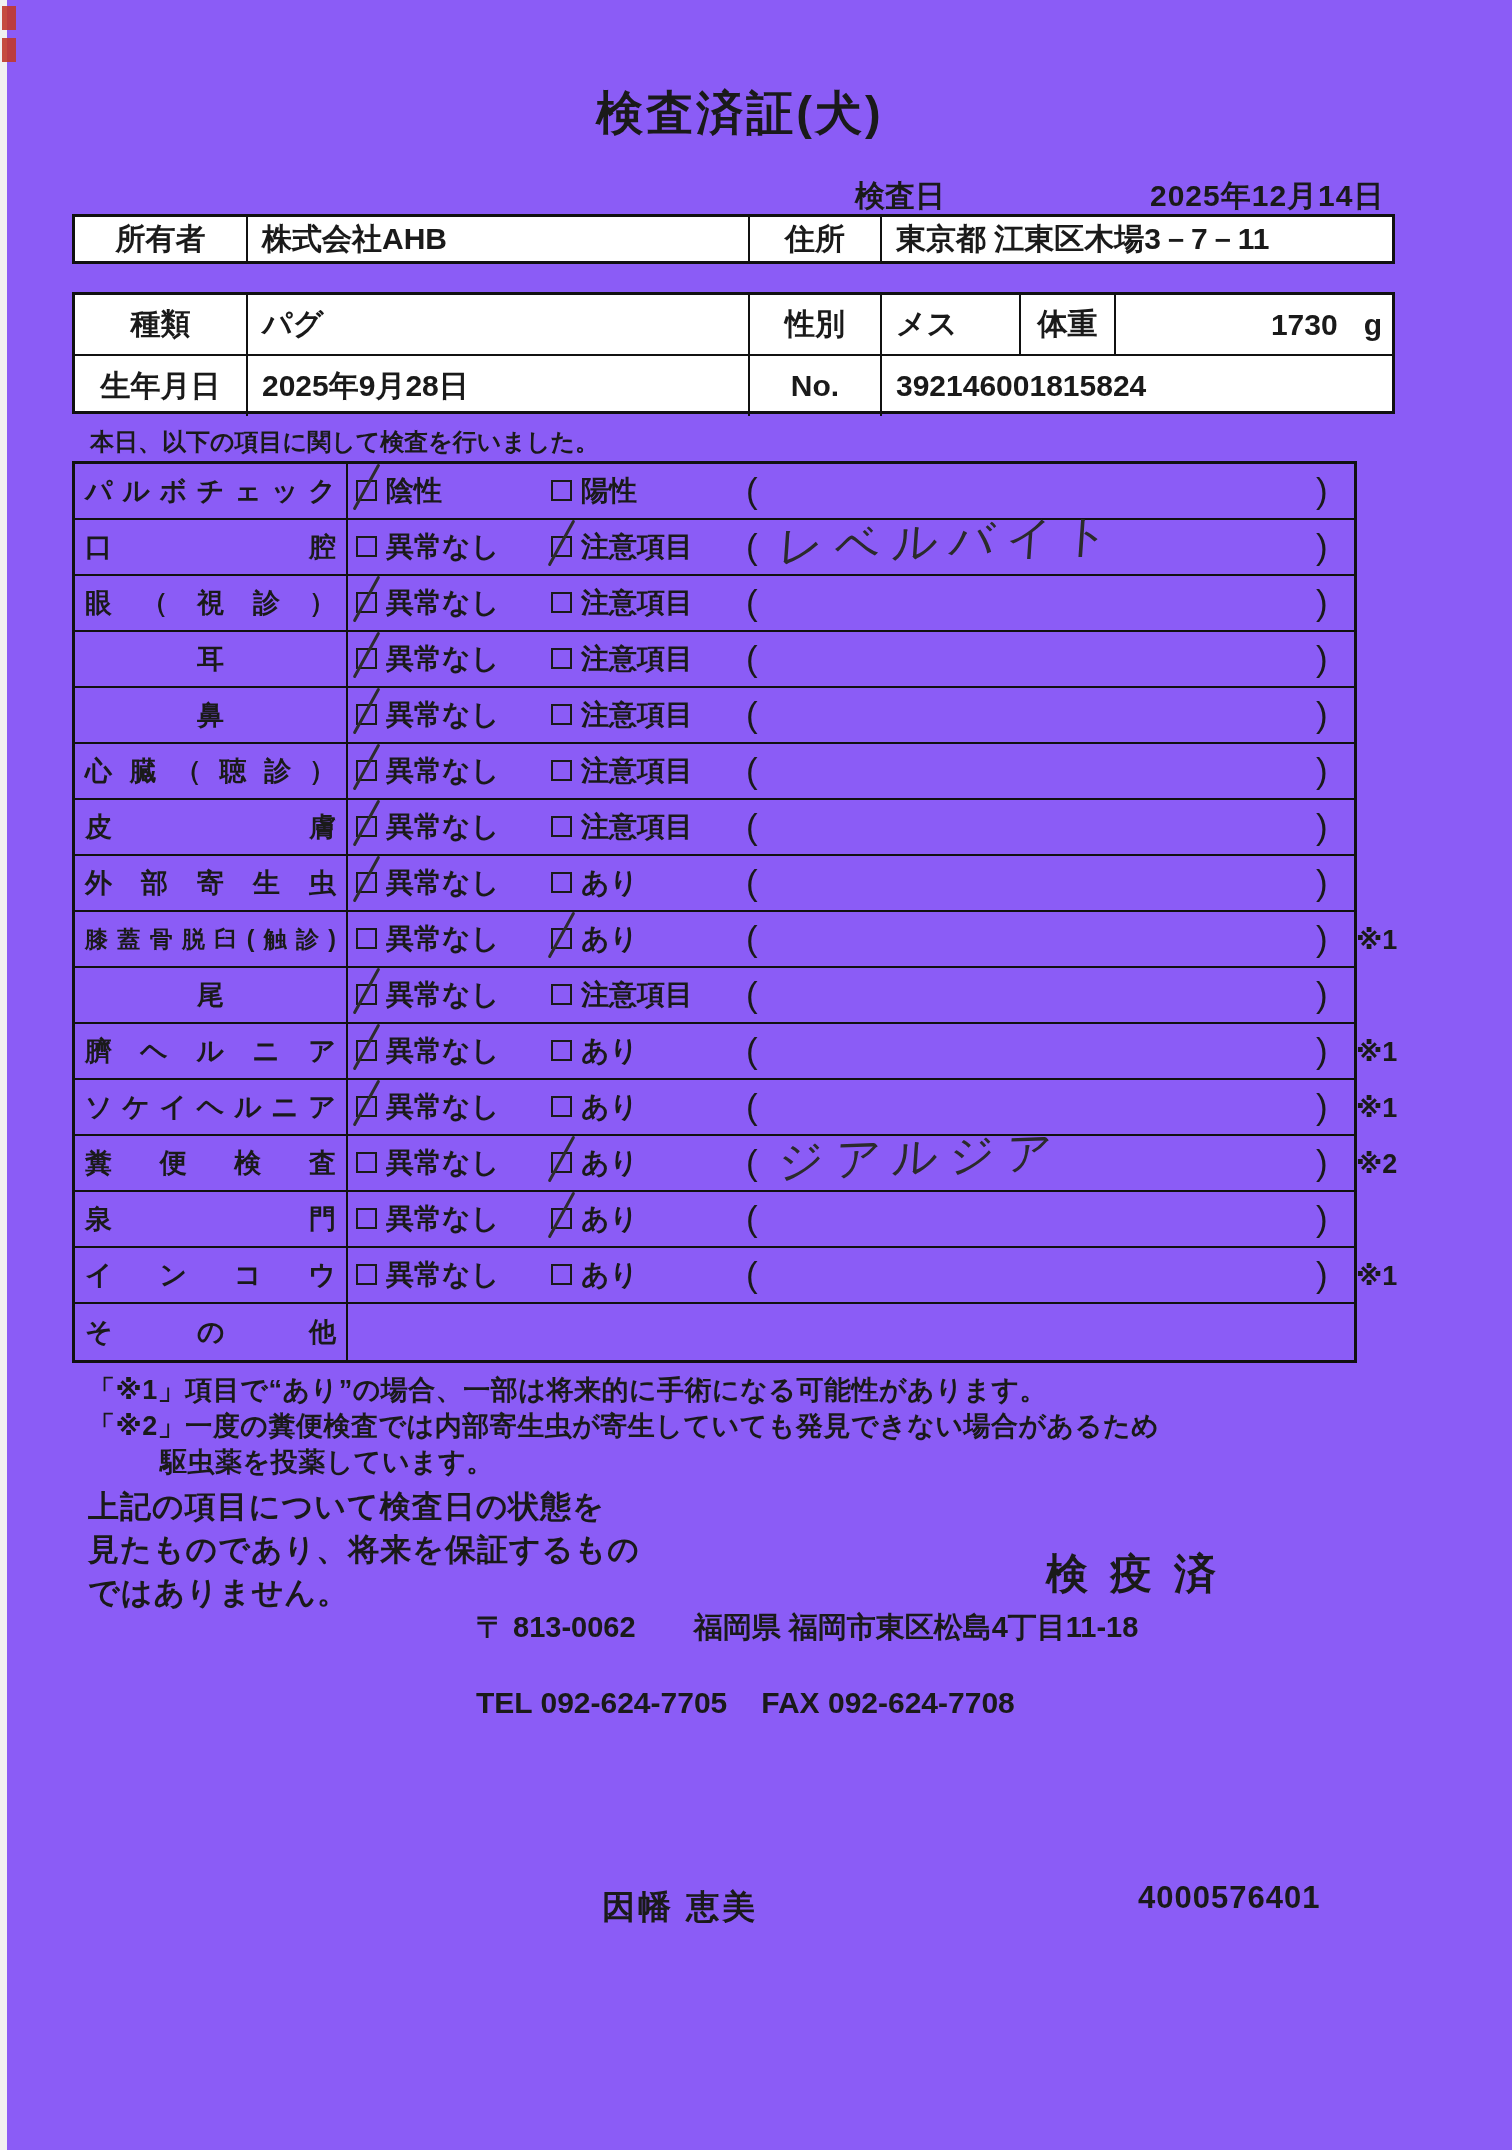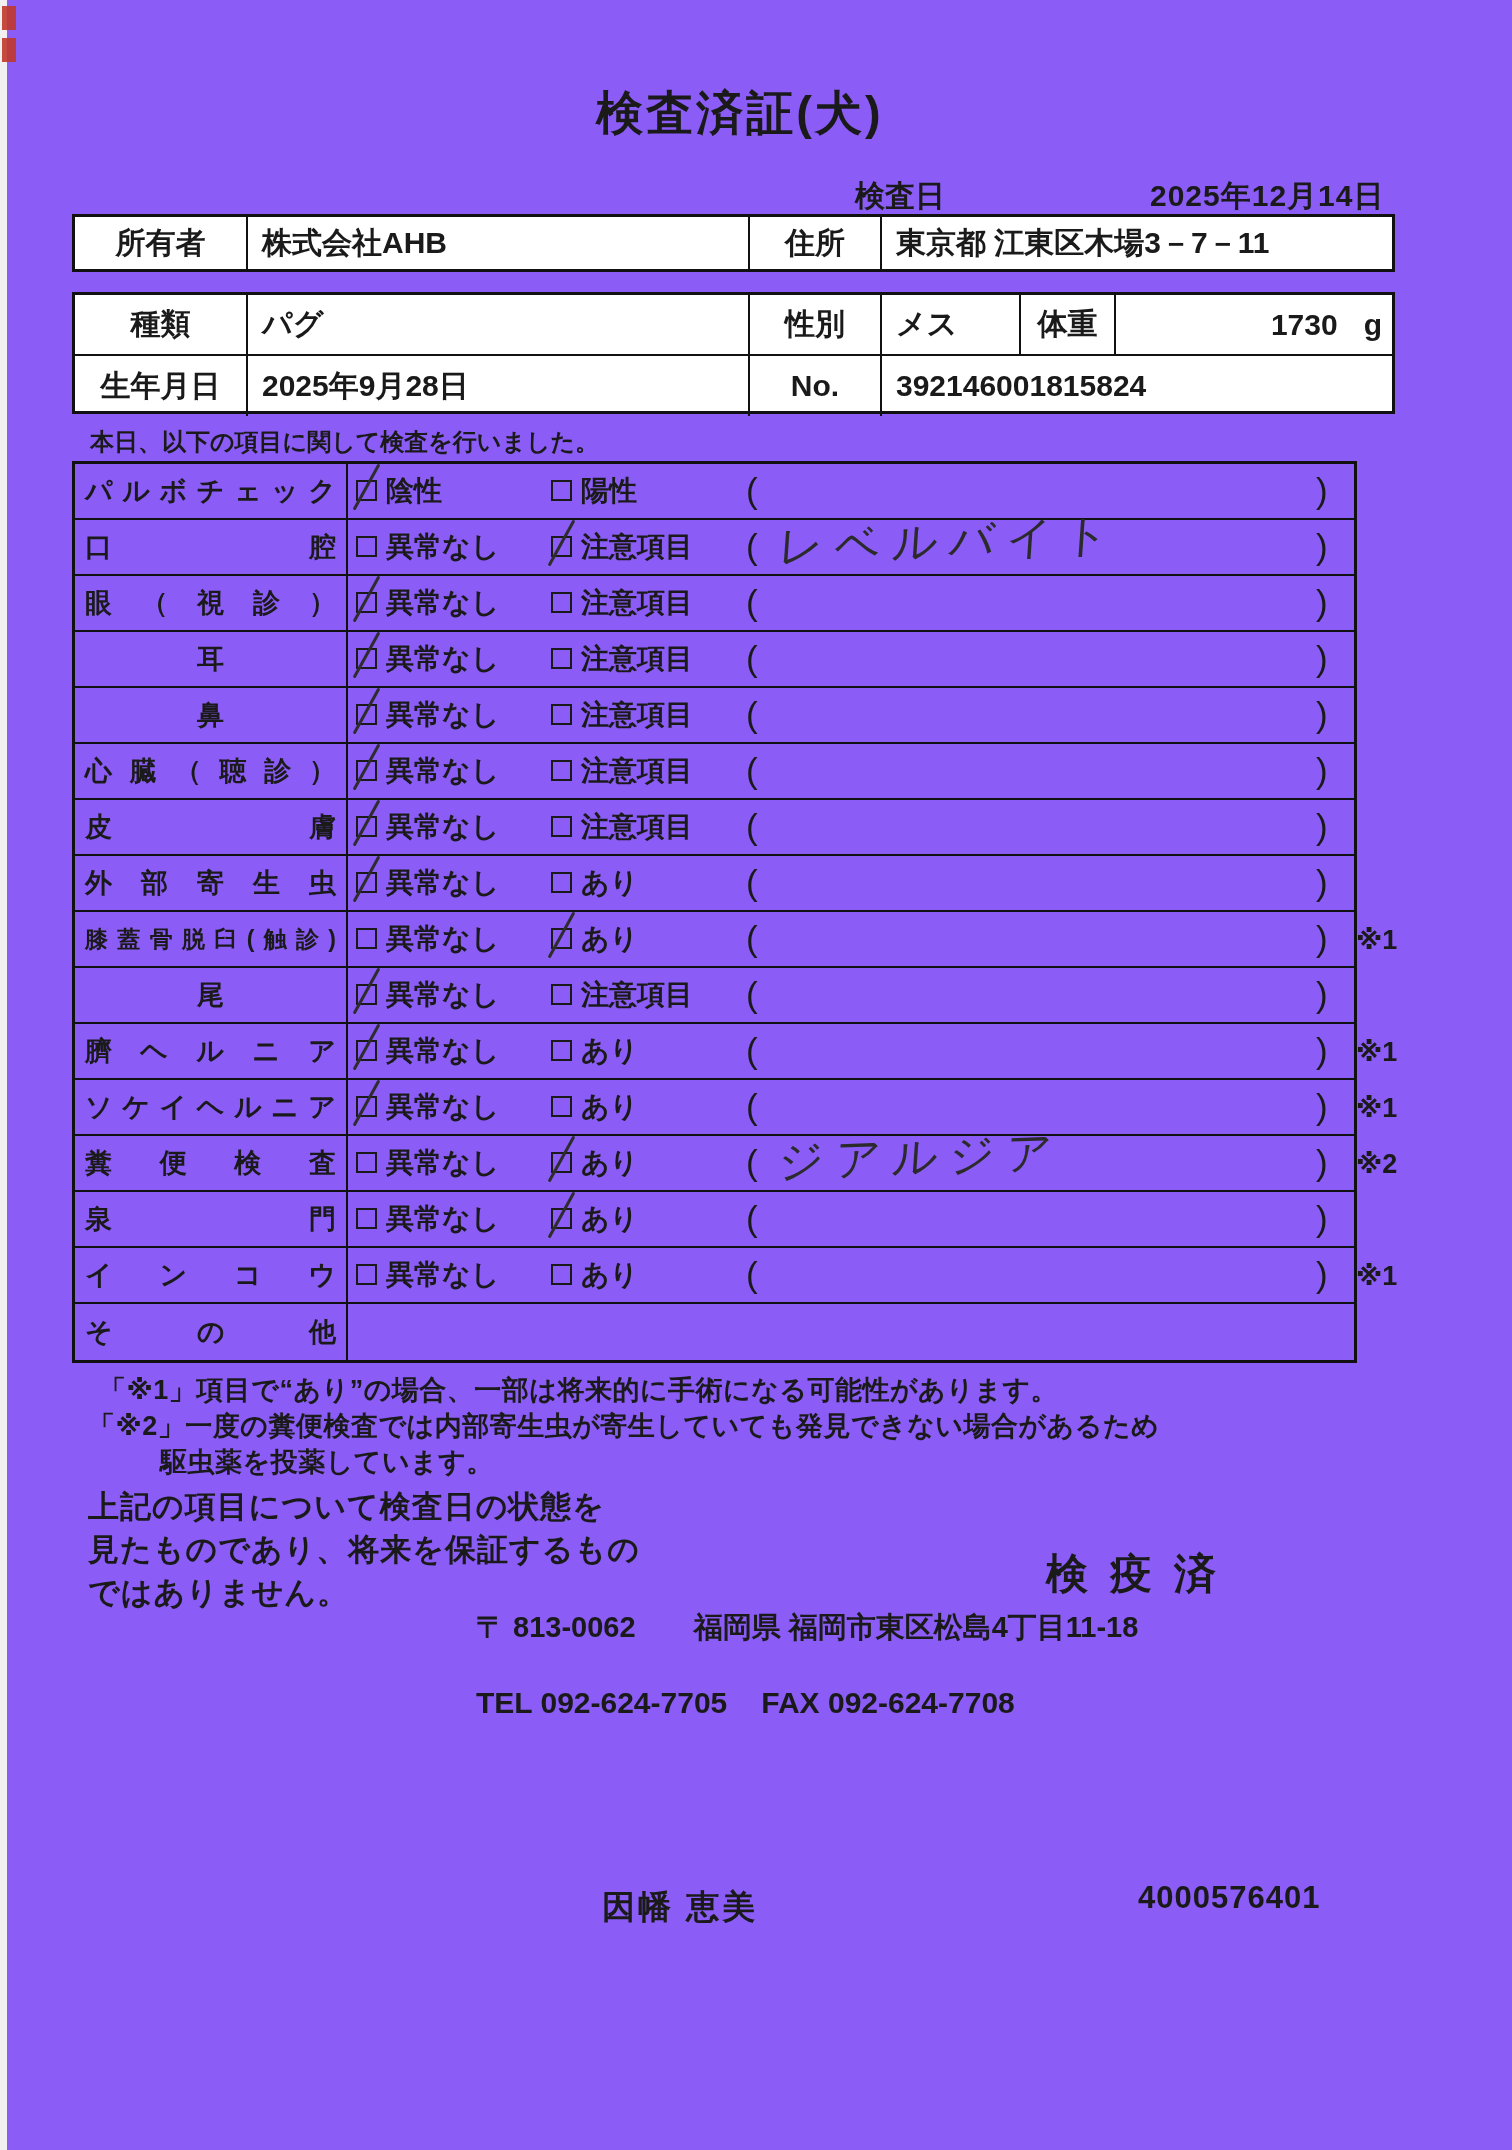"所有者" #tbl1 { height: 58px -> 50px }
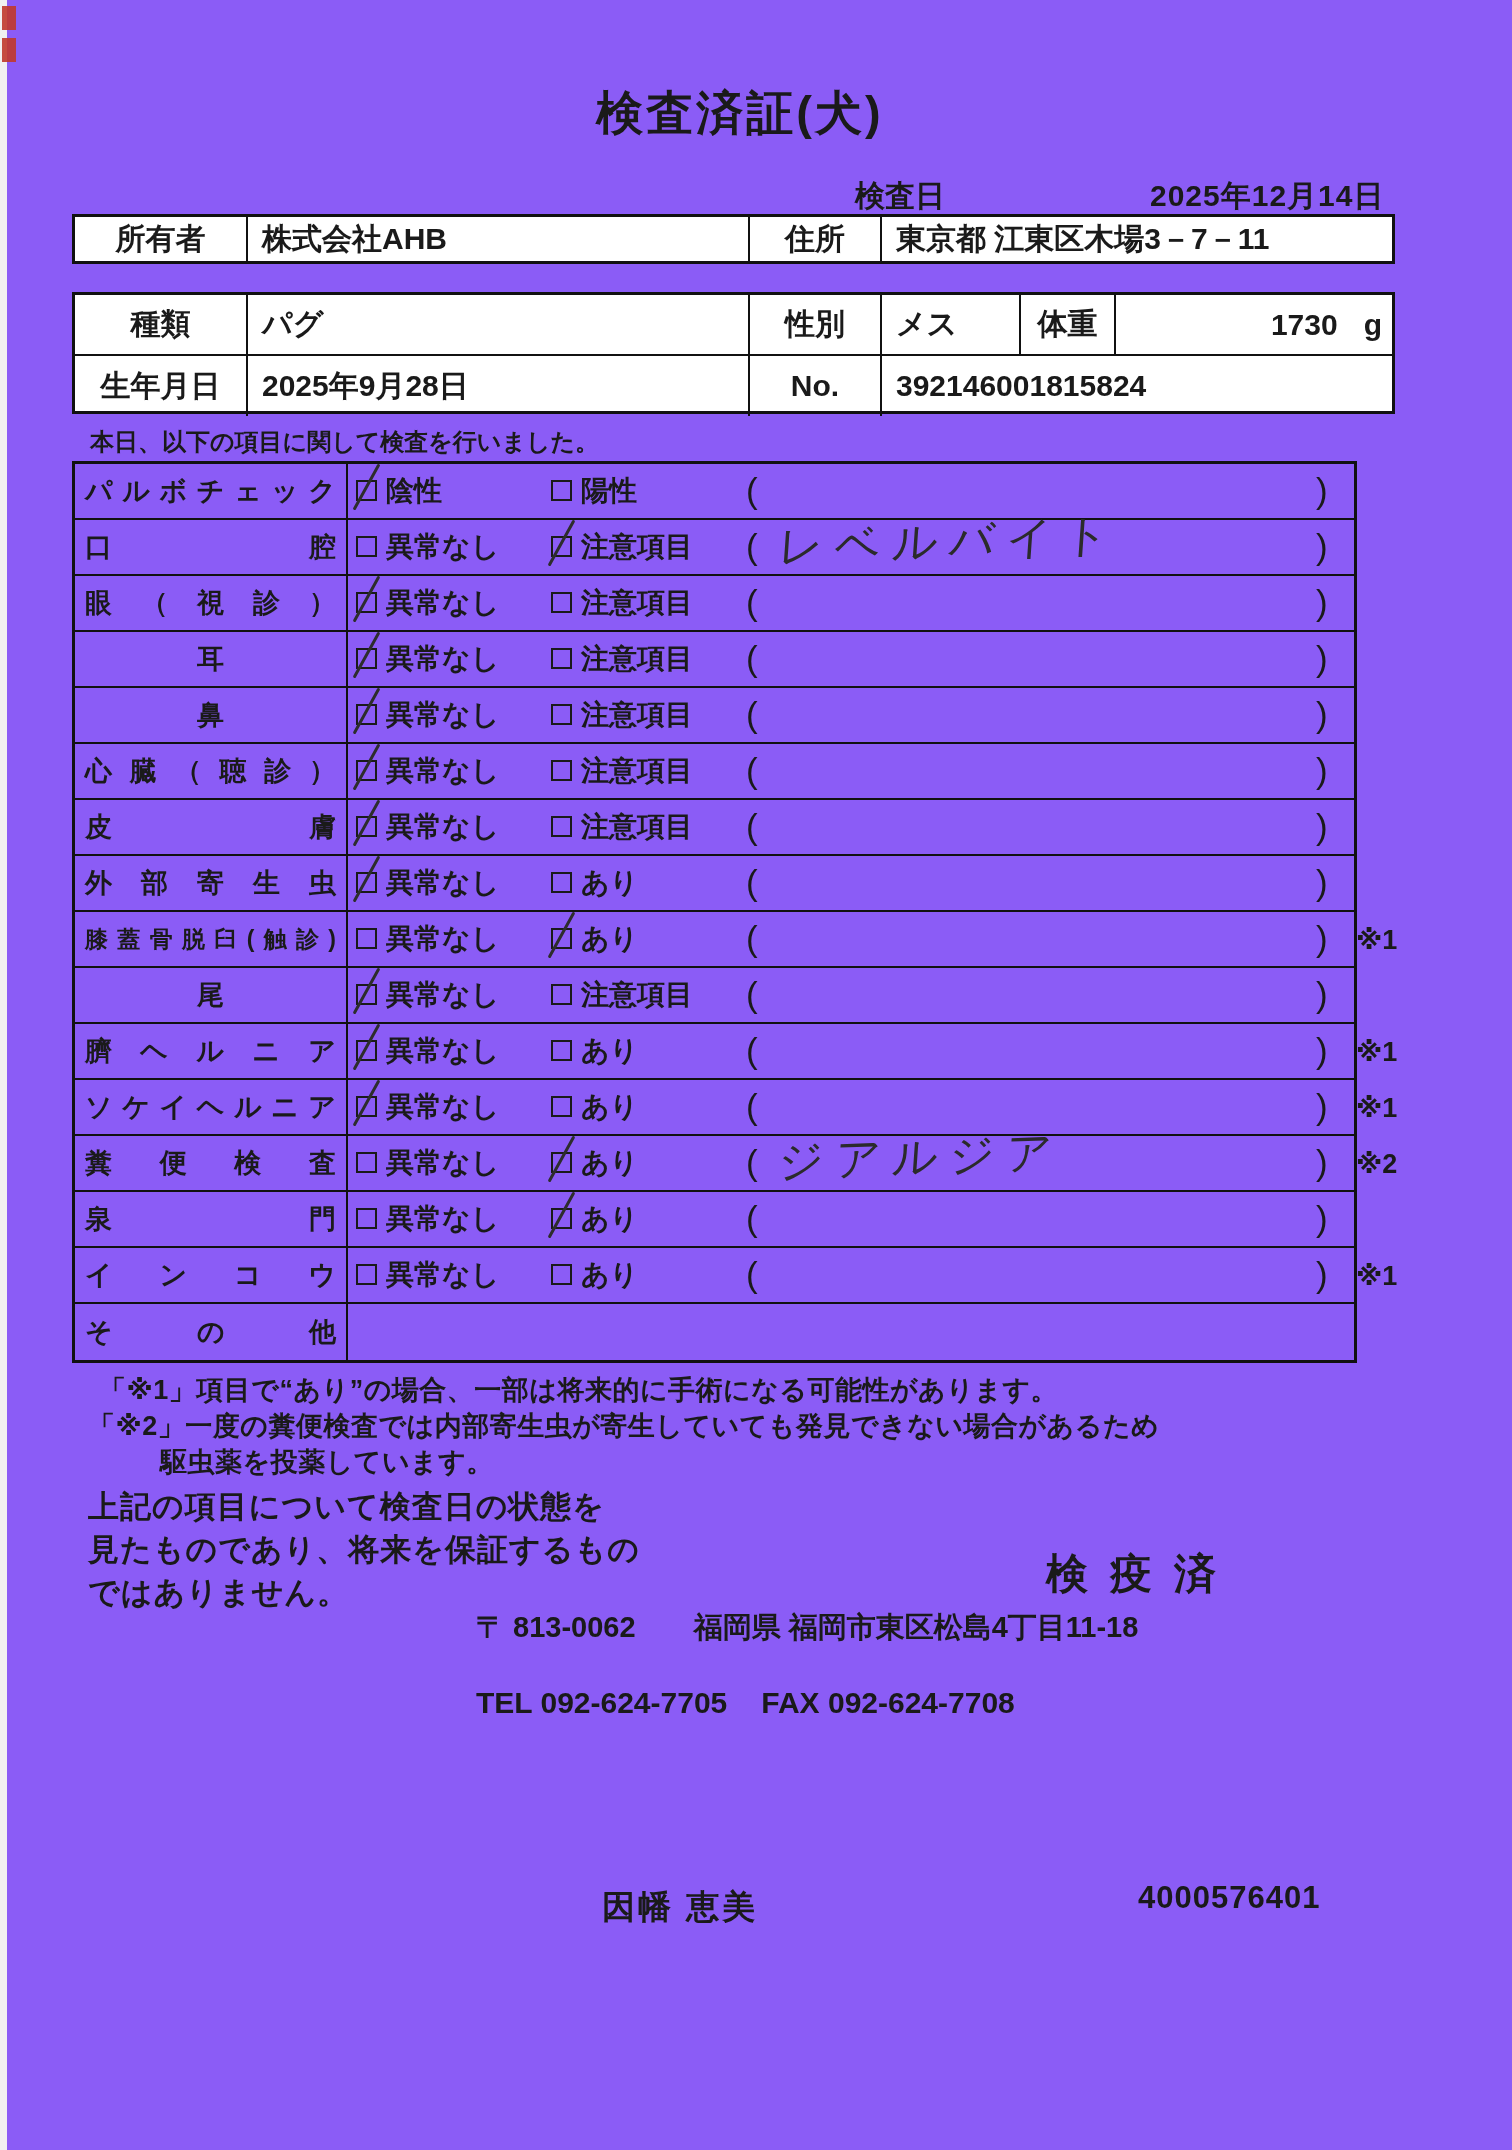"「※1」項目で“あり”の場合、一部は将来的に手術になる可能性があります。" #fn1 { left: 99px -> 88px }
